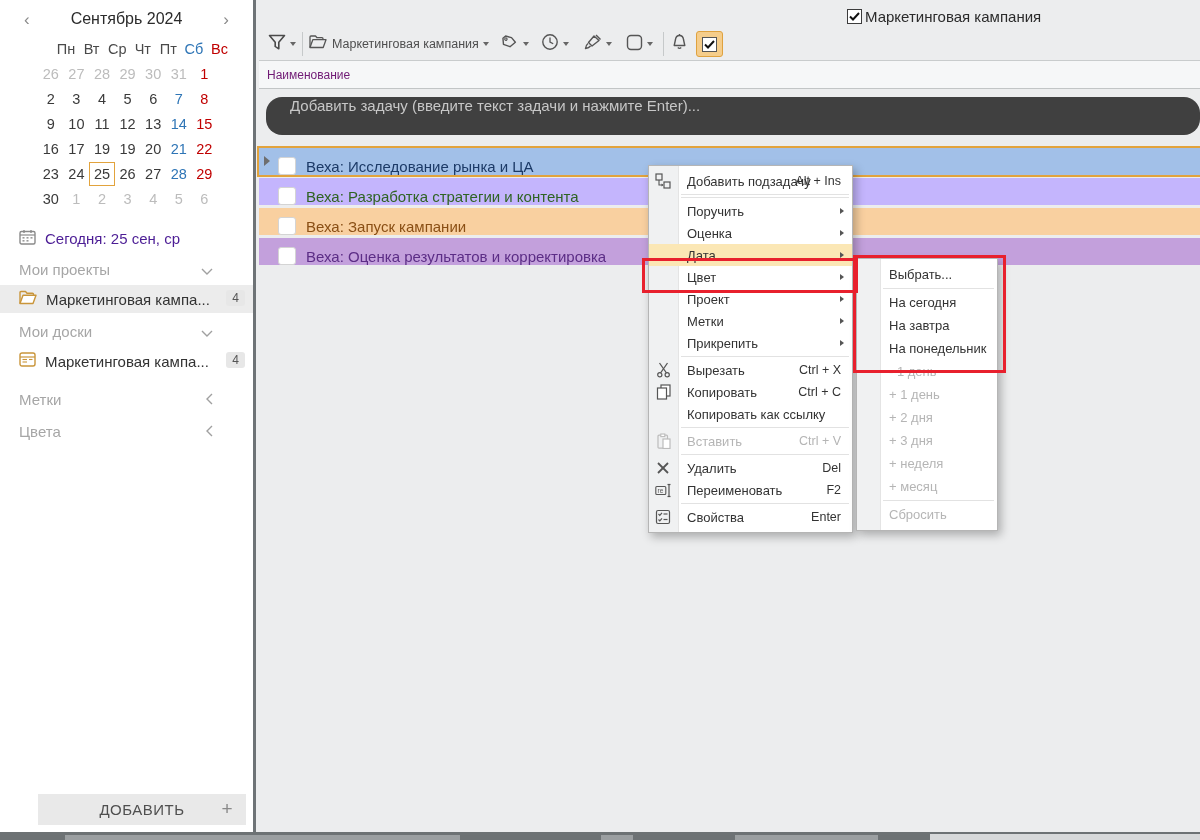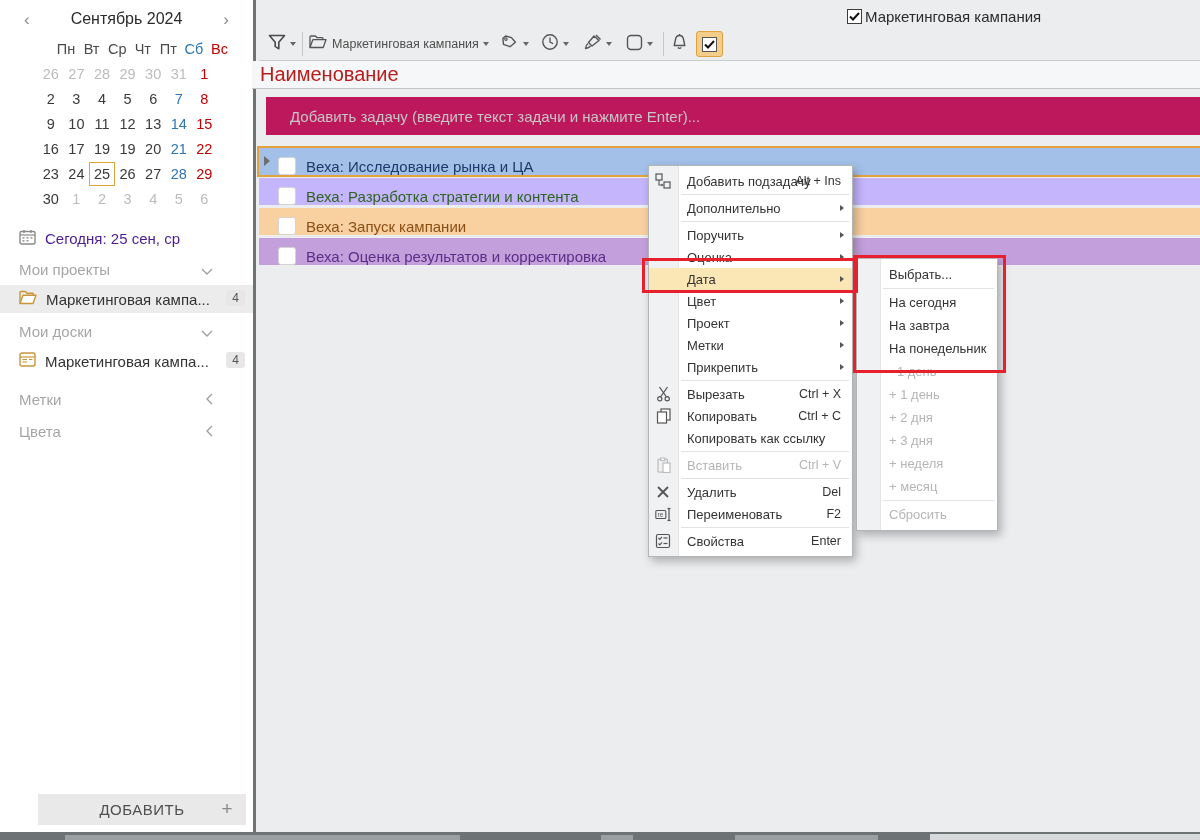"Наименование" .col-header { color: #b91c1c -> #701a75; font-size: 20px -> 12px; left: 252px -> 259px }
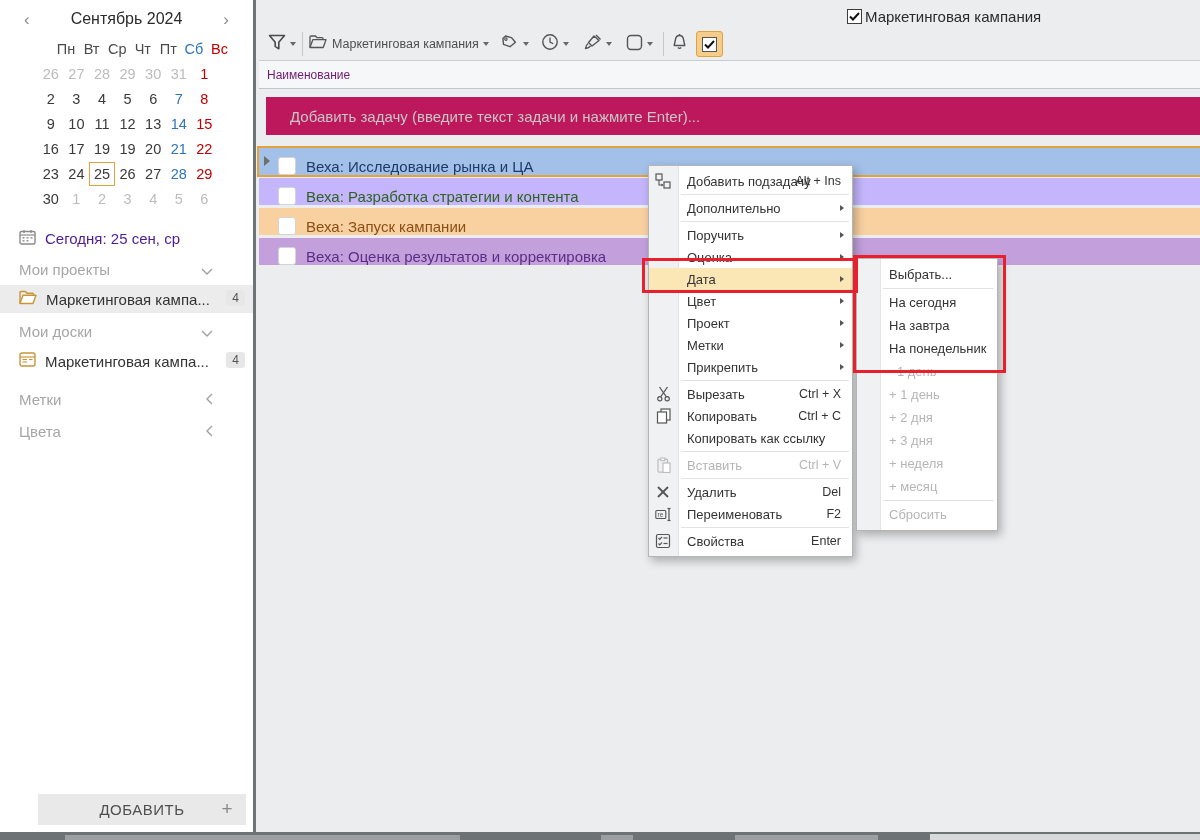"Добавить задачу (введите текст задачи" .add-task { align-items: center -> none; background: #be185d -> #404040; border-radius: 0 -> 16px }
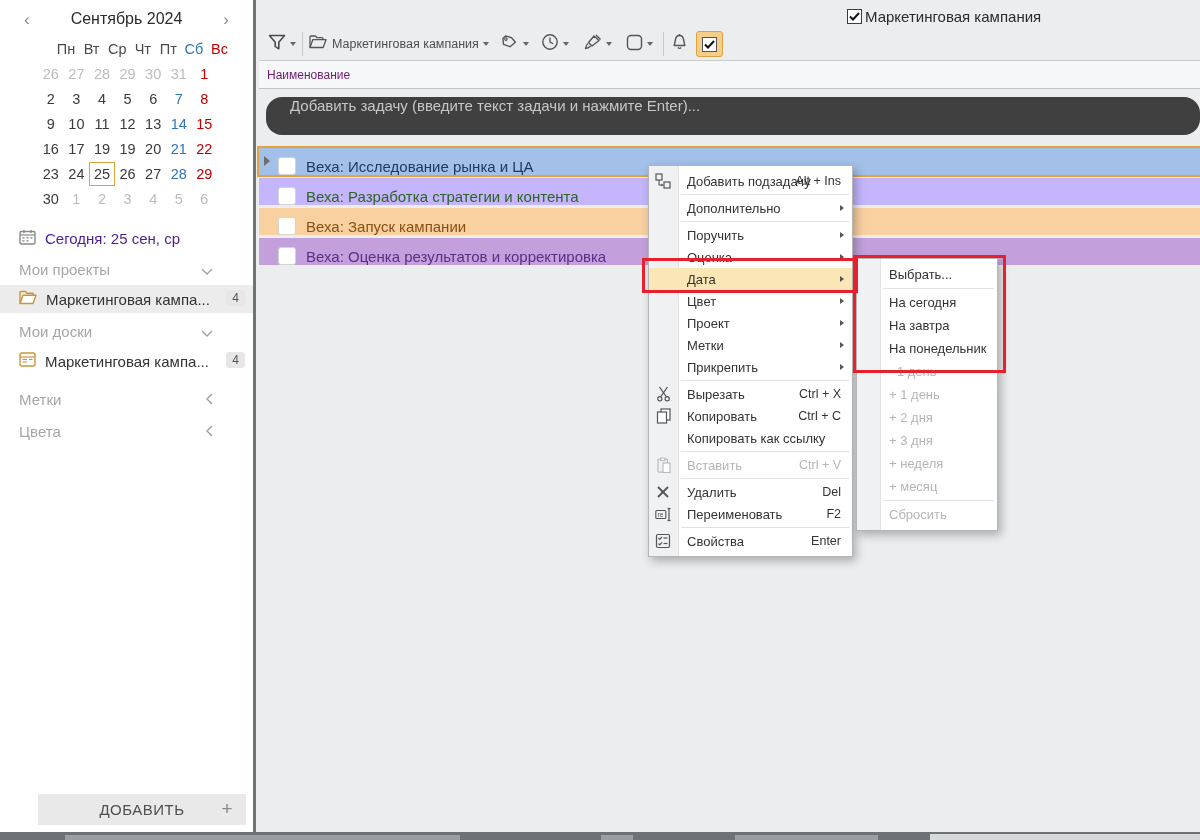"Дополнительно" div.mi { html: <div> <span>Дополнительно</span> <span></span> </div> -> none }
